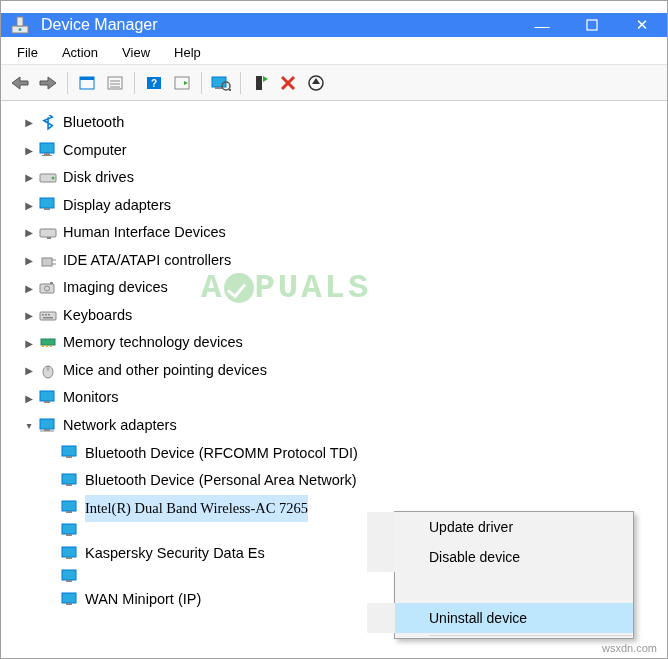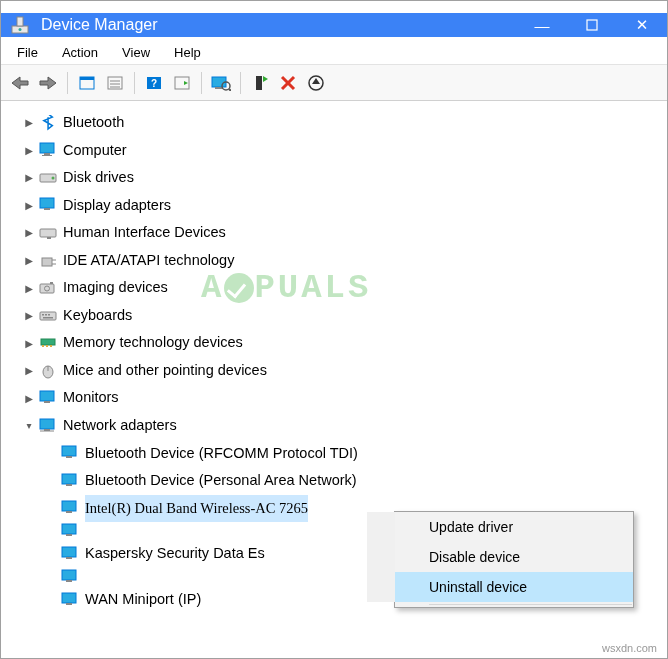"IDE ATA/ATAPI technology" span { text: technology -> controllers }
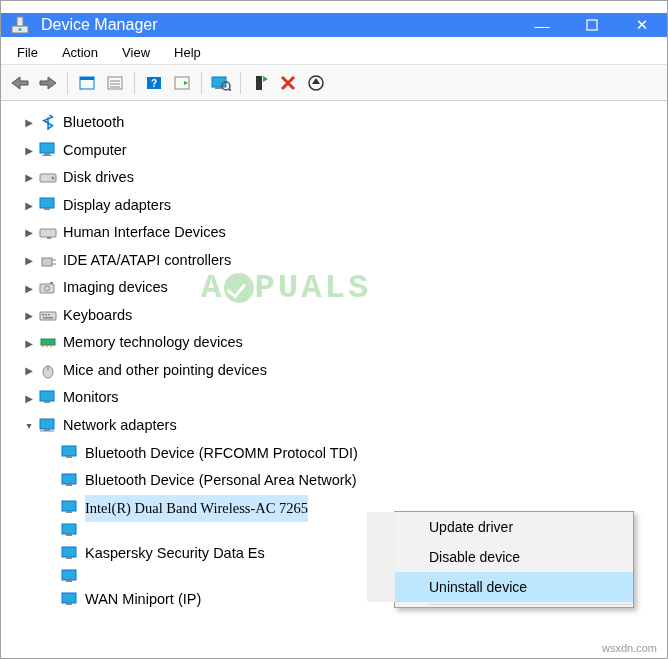"Uninstall device" .ctx .citem.hi { margin-top: none -> 31px }
